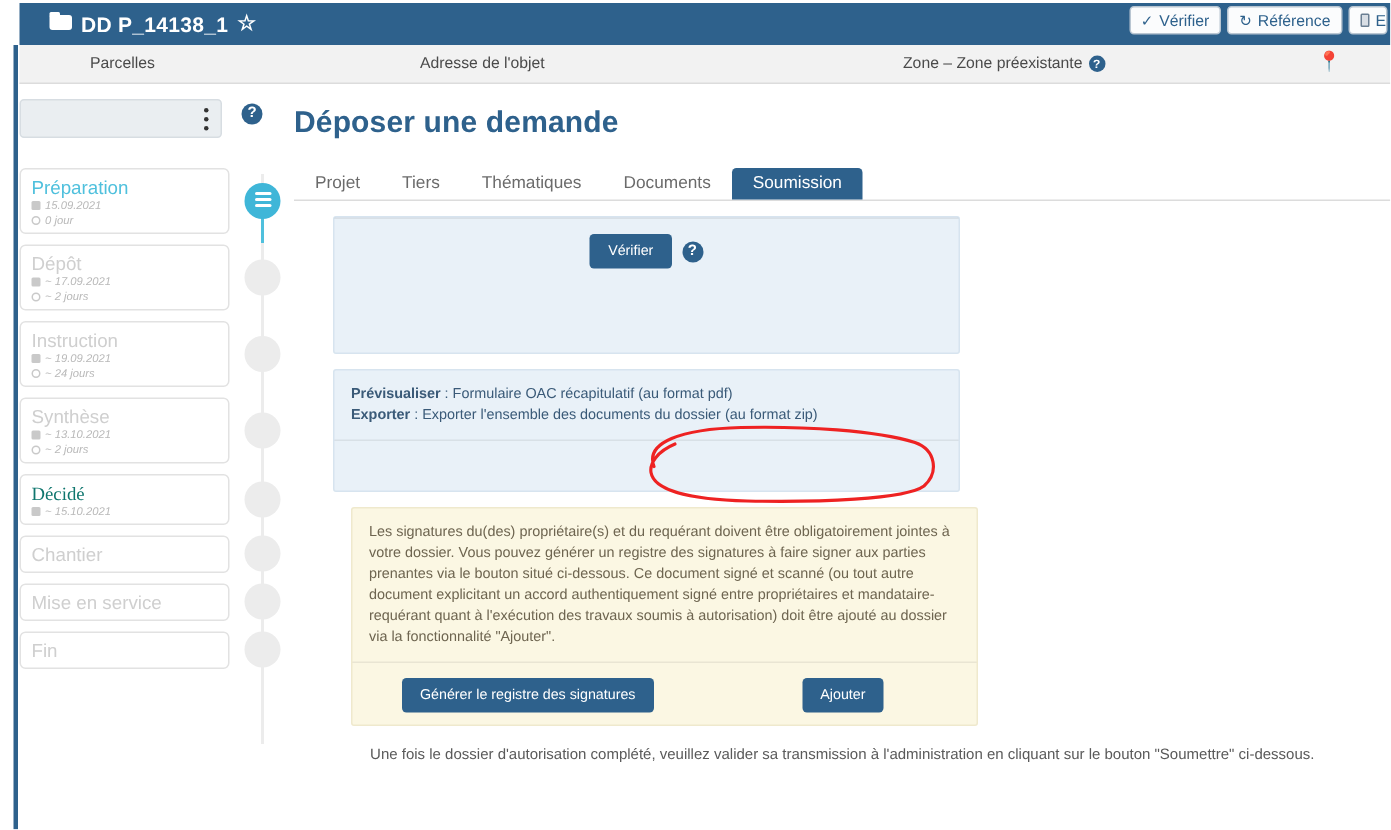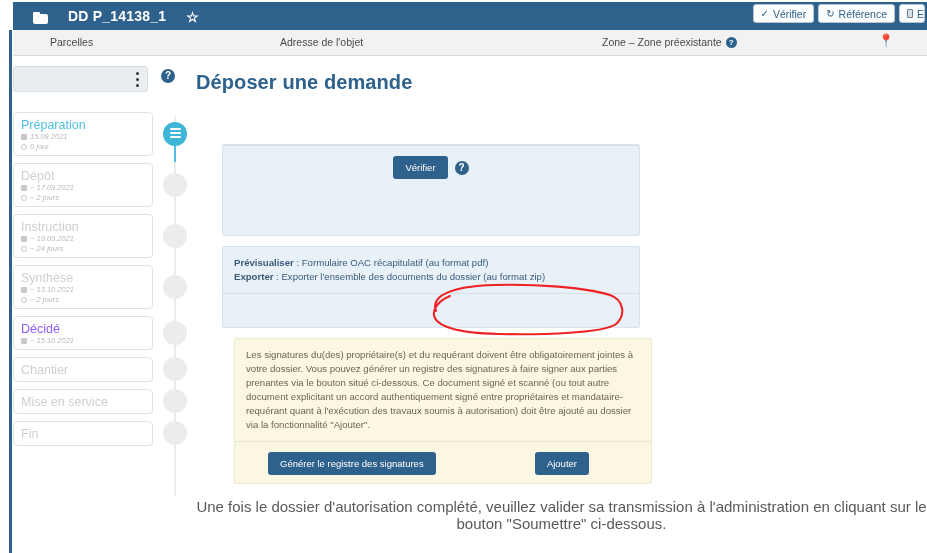"DD P_14138_1" .topbar-title { align-items: flex-end -> flex-start; gap: 20px -> 6px }
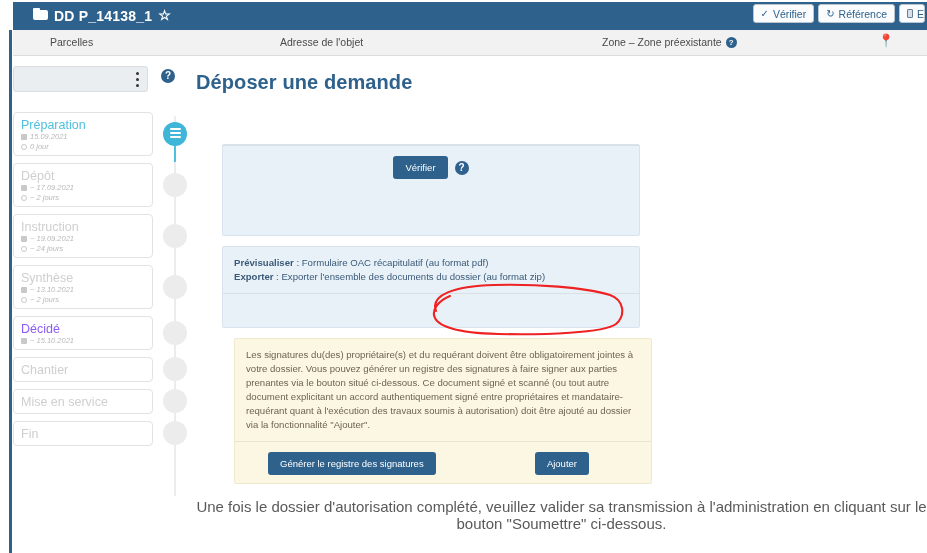"Parcelles" .sb-parcelles { left: 6px -> 16px }
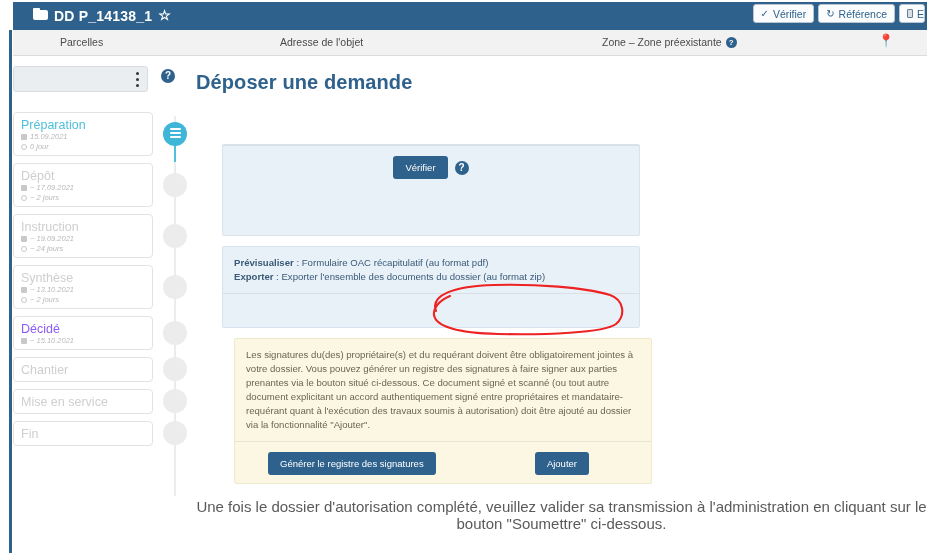"Projet" div.tabs { html: none -> <div> <button>Projet</button> <button>Tiers</button> <button>Thématiques</button> <button>Documents</button> <button>Soumission</button> </div> }
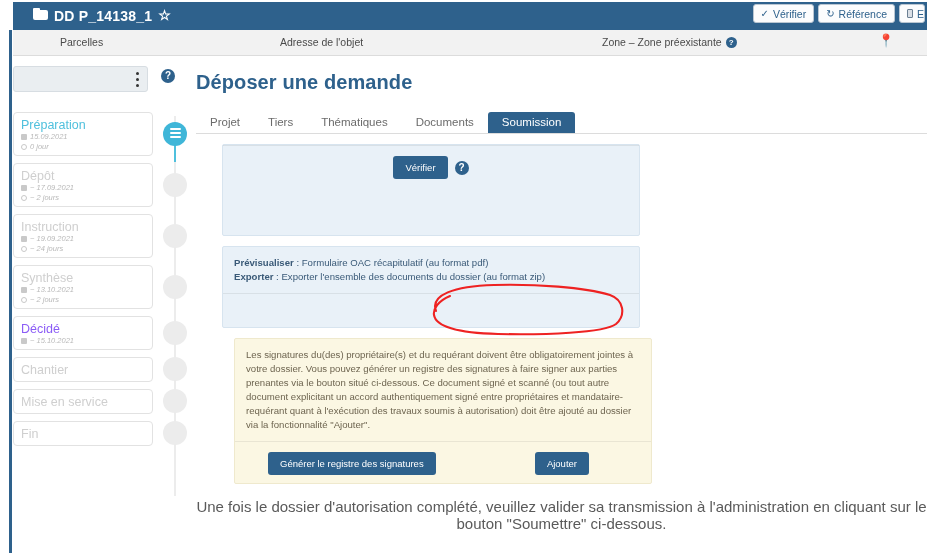"Décidé" div.tl-name { color: #8b5cf6 -> #0f766e; font-family: none -> Liberation Serif, serif }
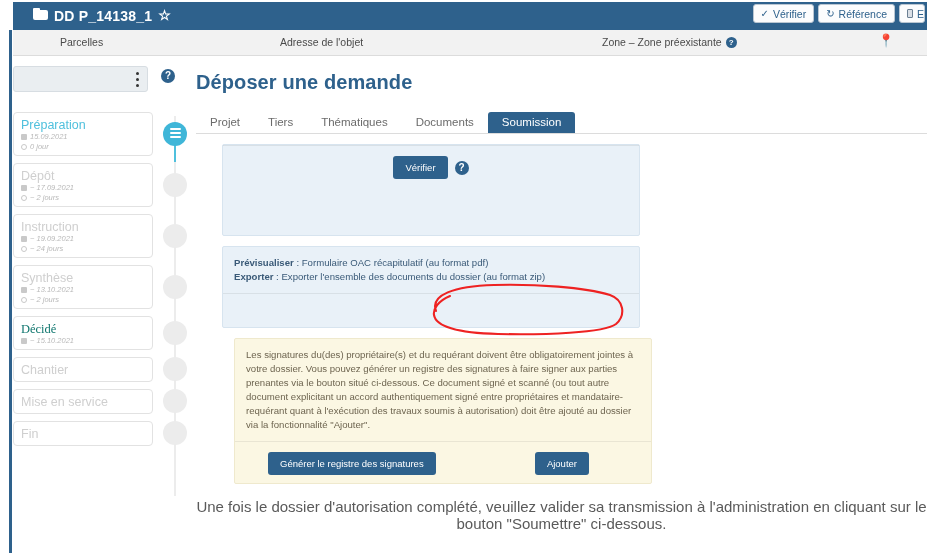"Une fois le dossier d'autorisation" .bottom-note { font-size: 15px -> 10px }
